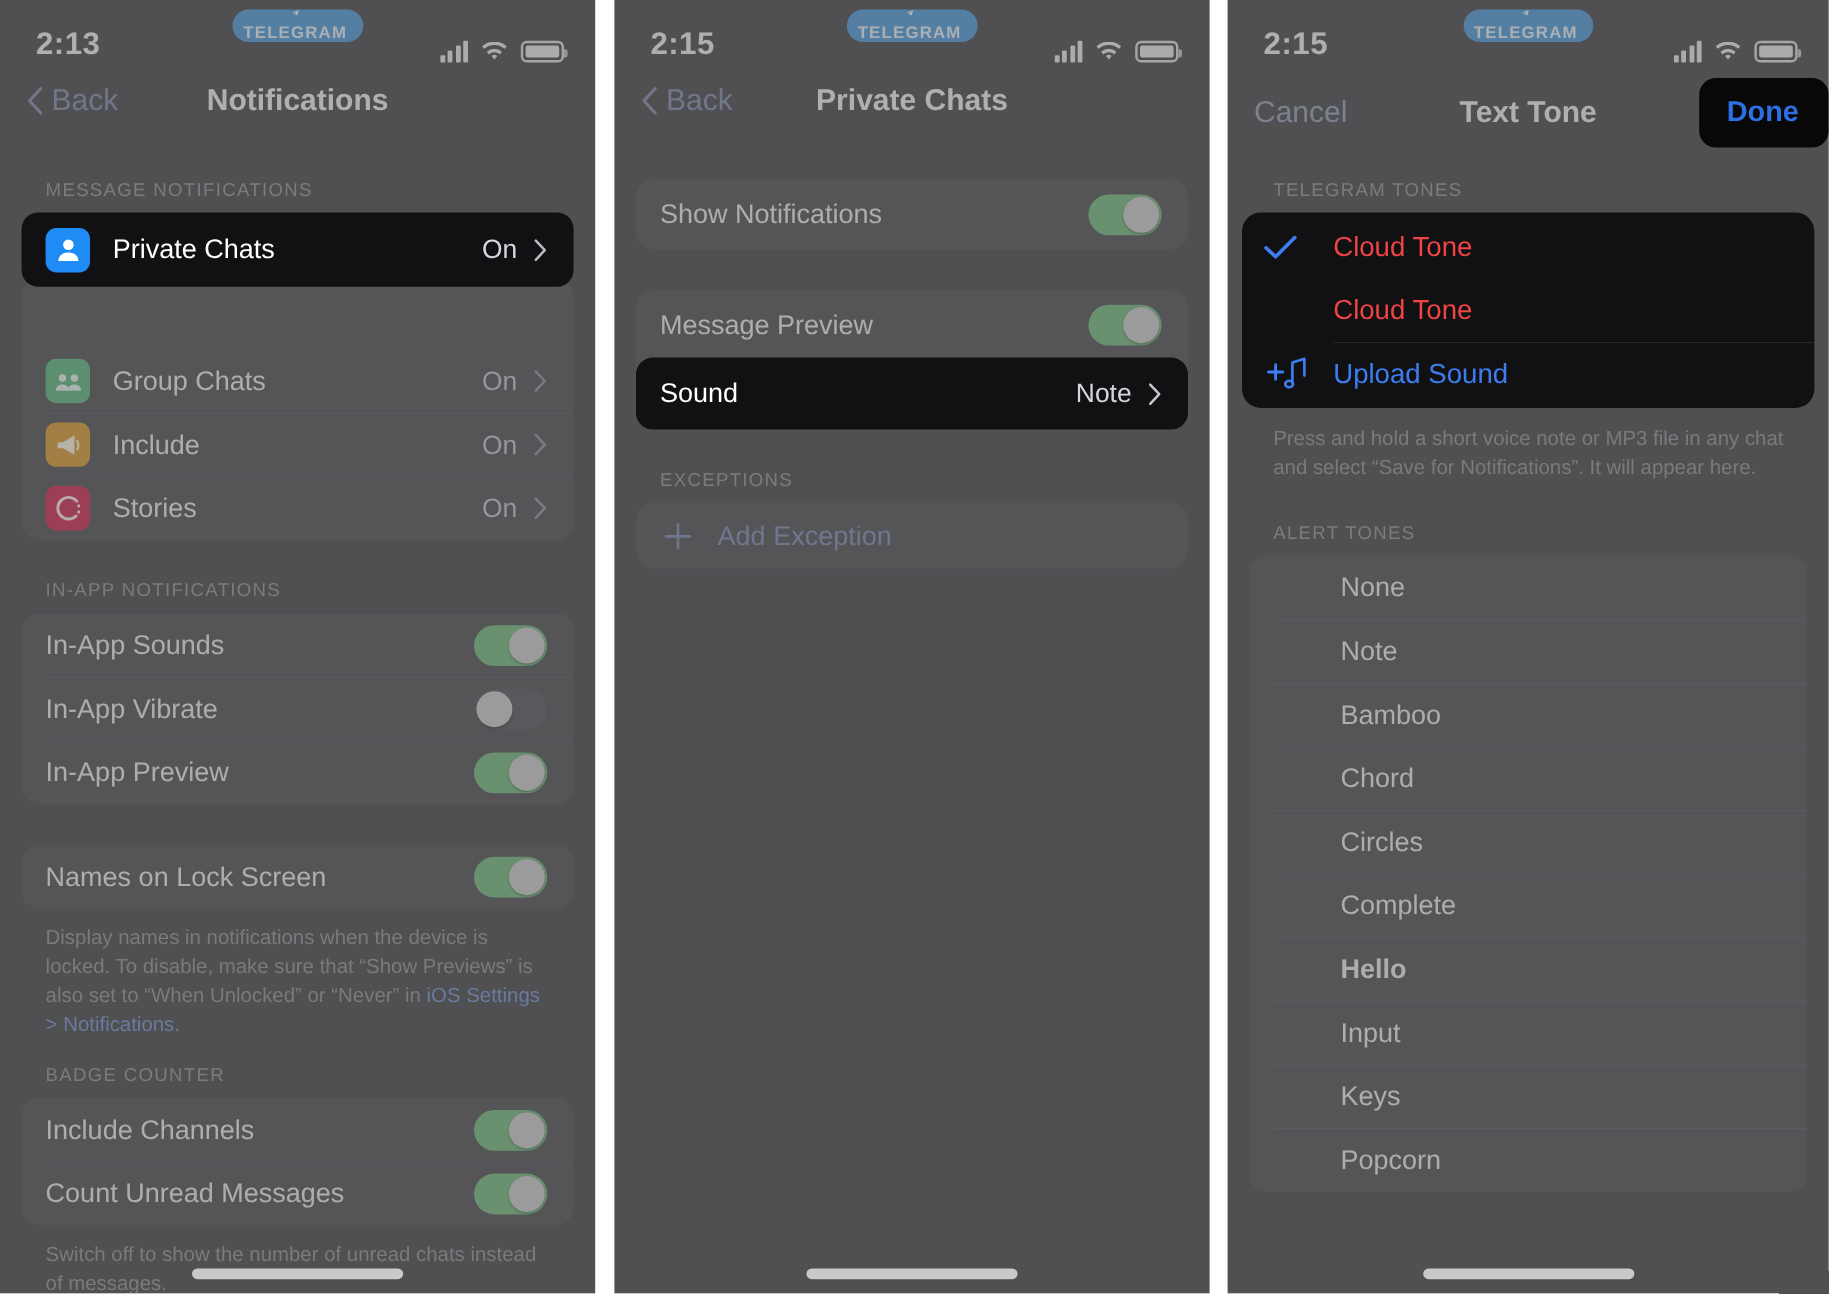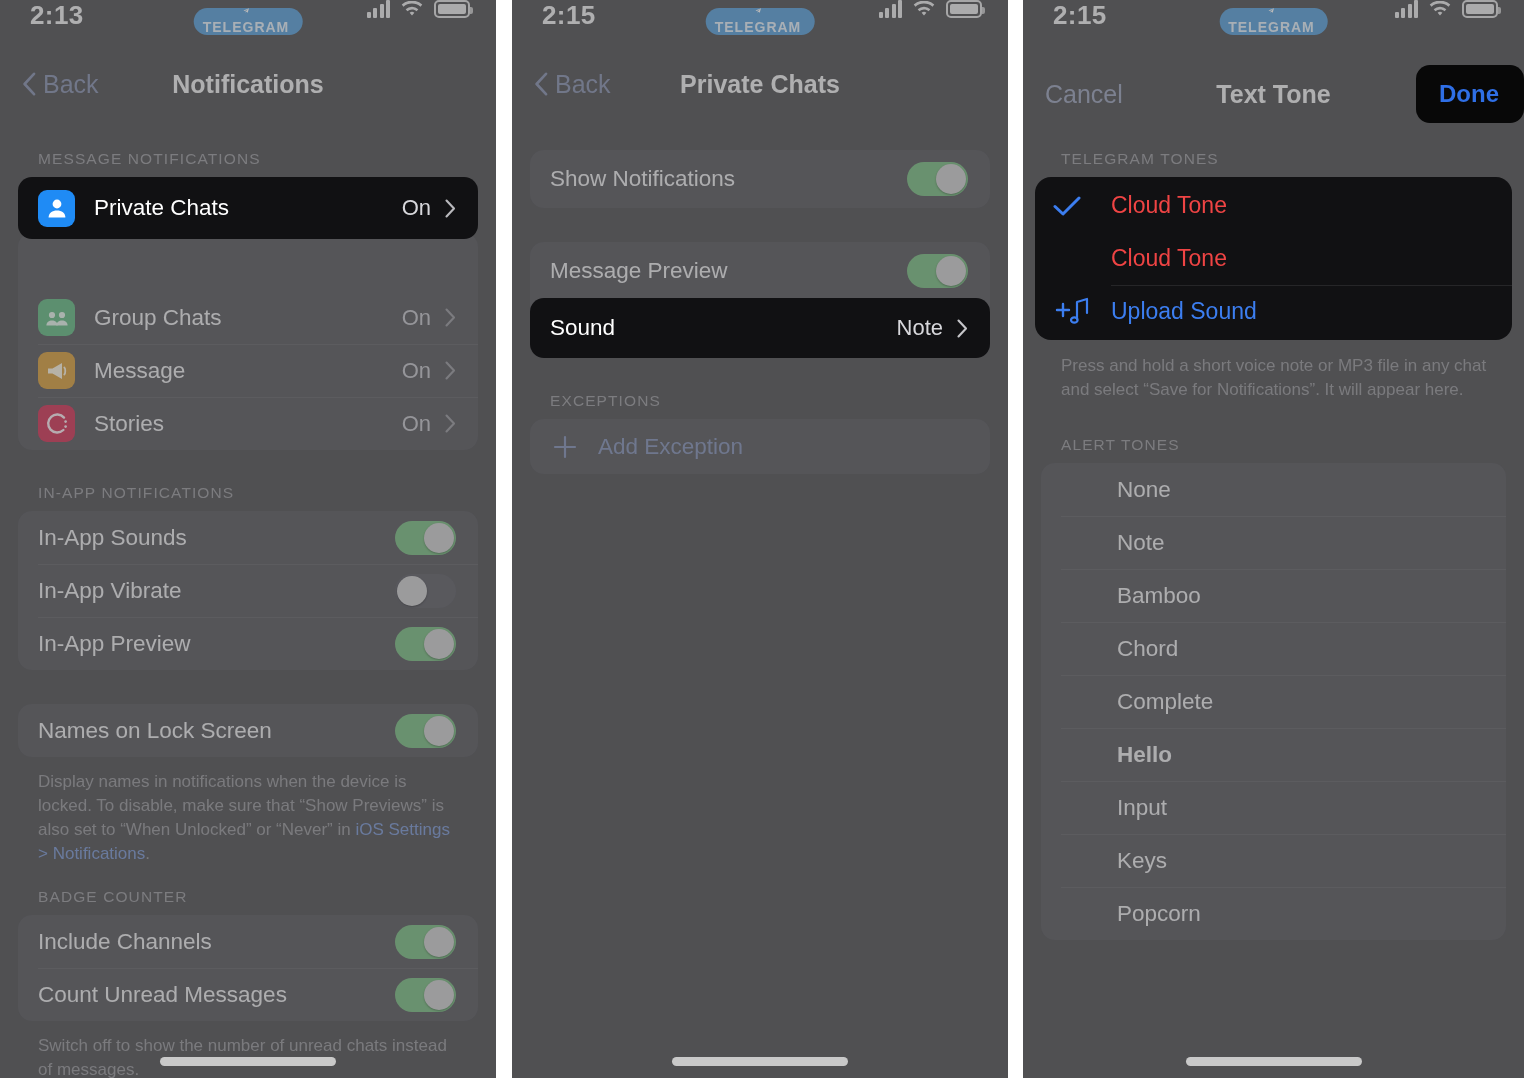"2:13" .statusbar { align-items: flex-start -> flex-end }
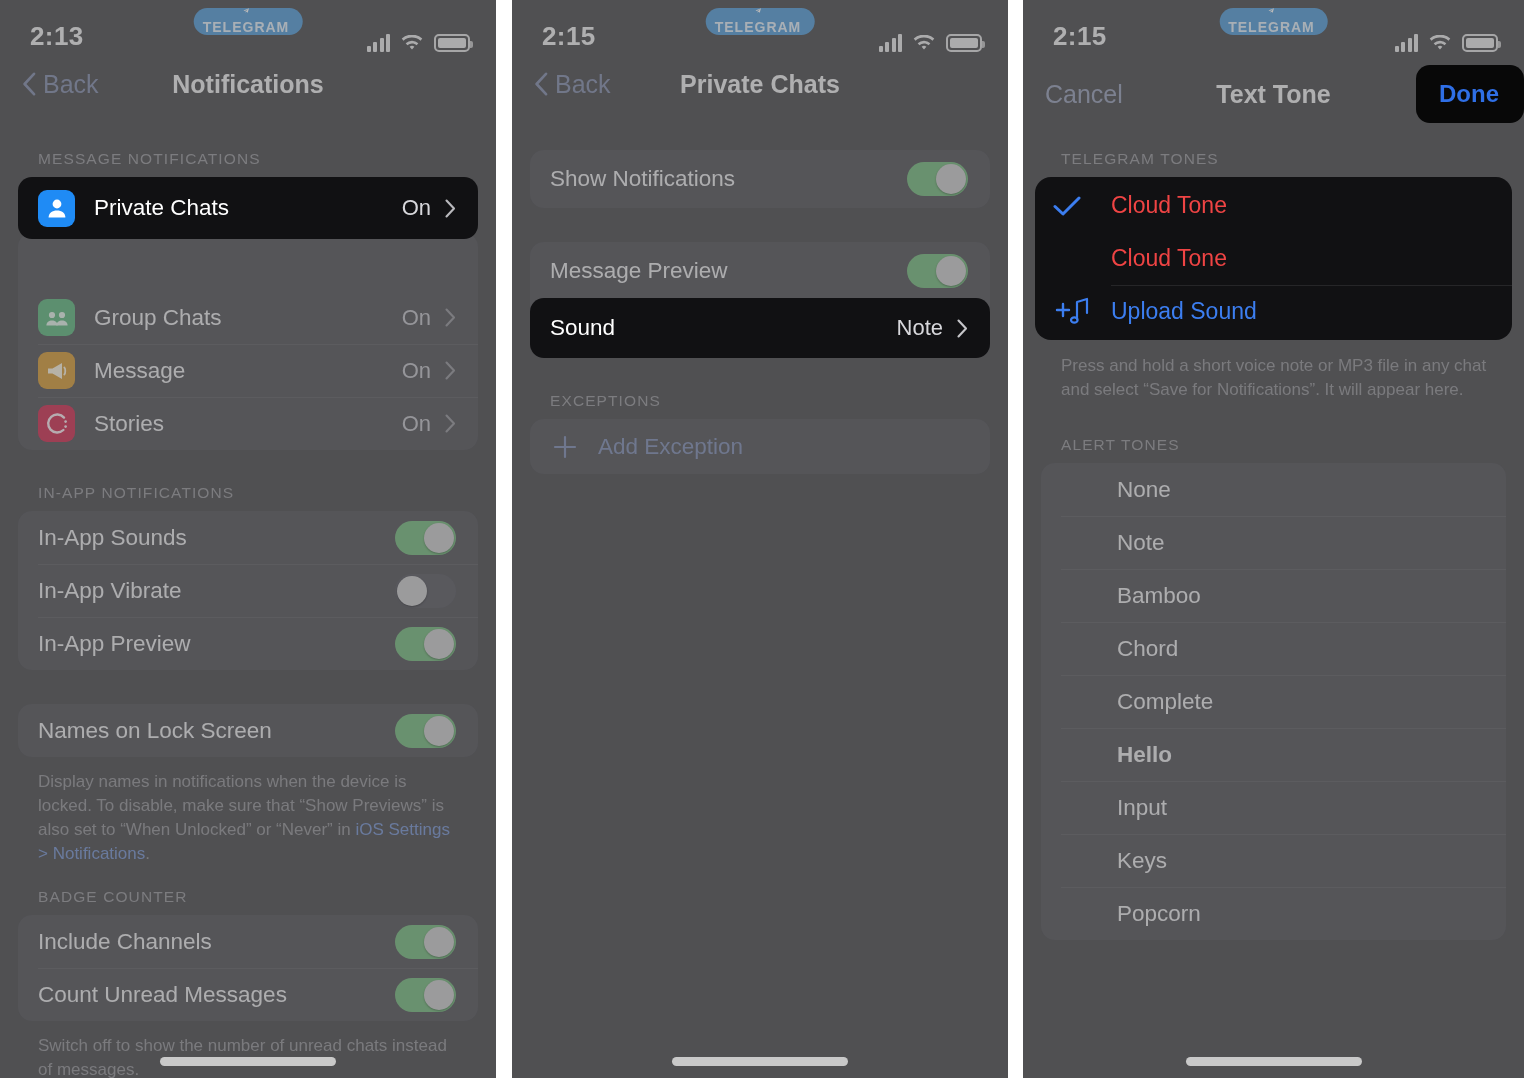"Message" span.row-label { text: Message -> Include }
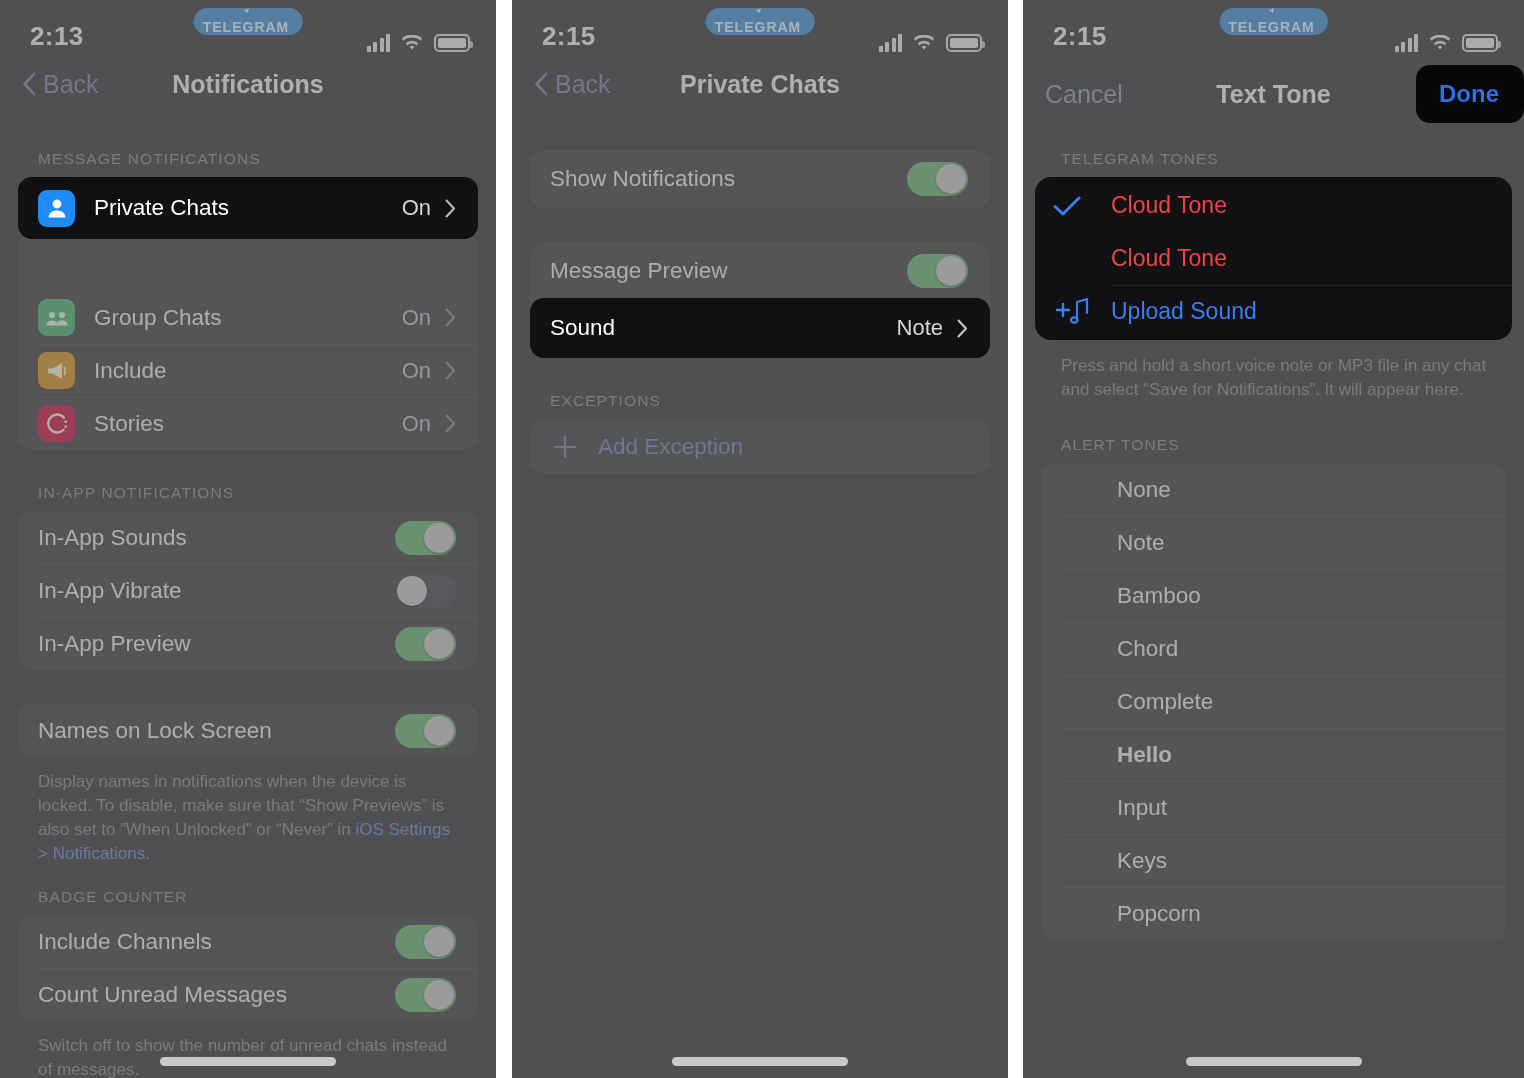"Circles" div.row { html: none -> <div> <span>Circles</span> </div> }
